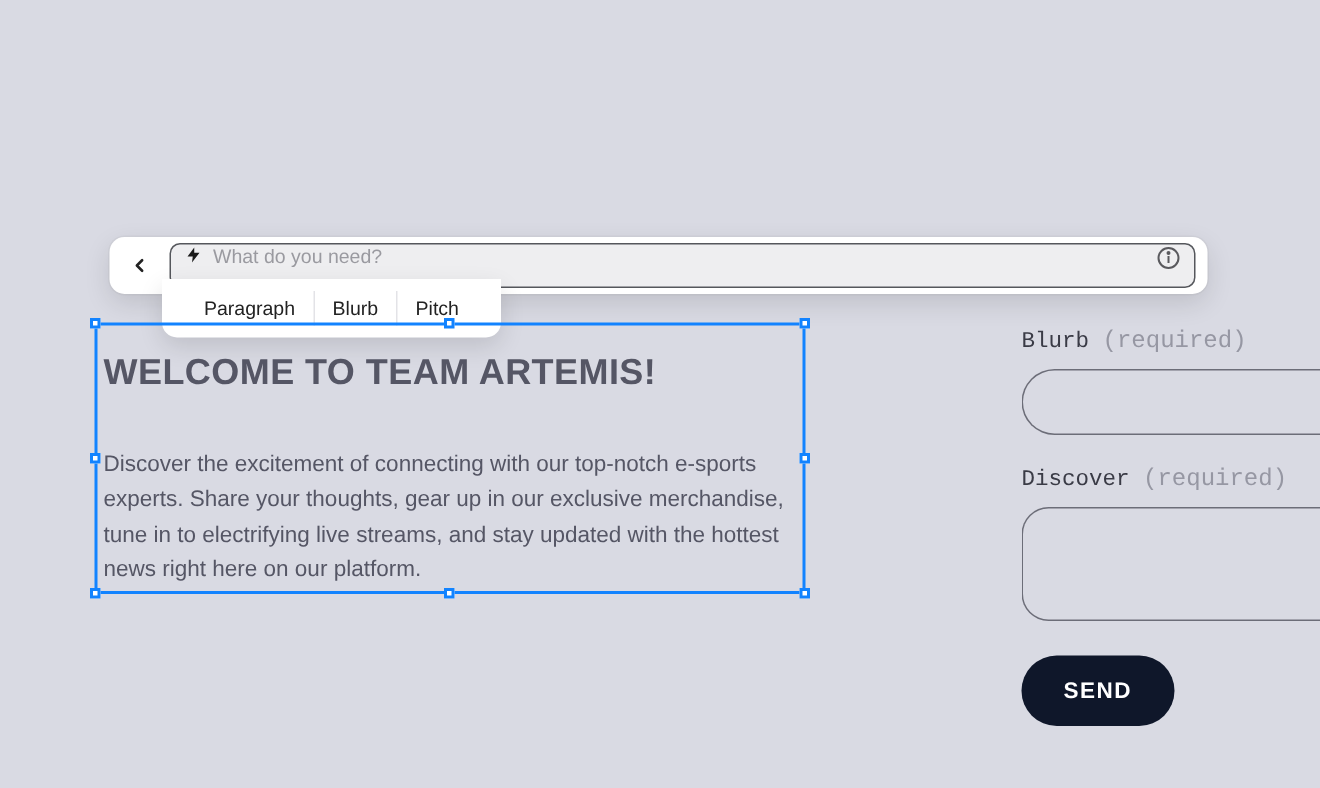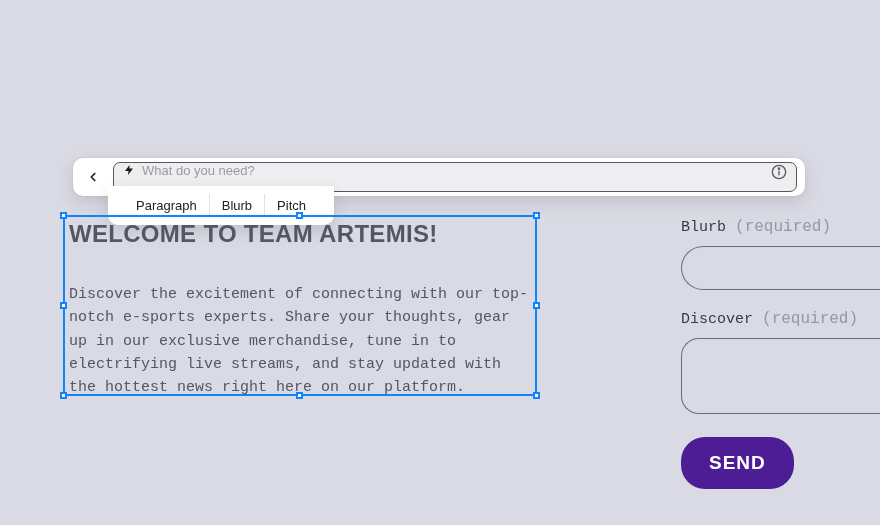"WELCOME TO TEAM ARTEMIS!" .content-block { top: 220px -> 235px }
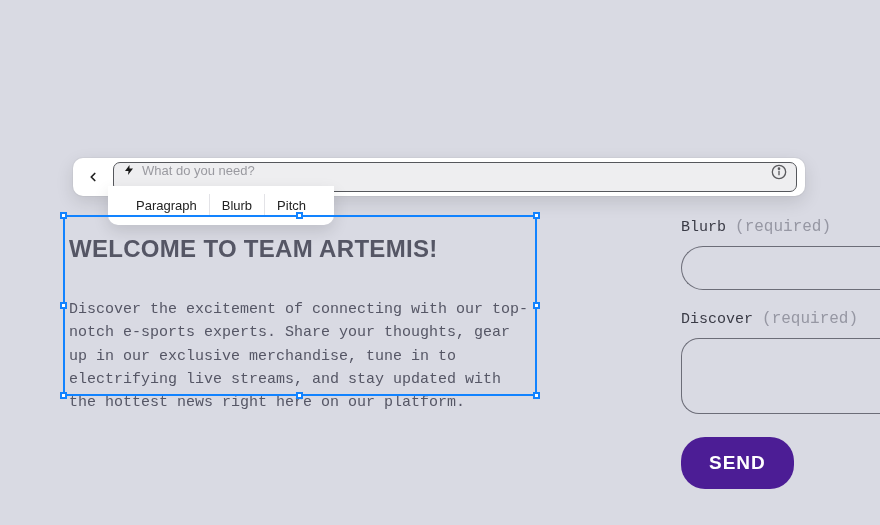"Discover the excitement of connecting" .content-body { font-family: Liberation Mono, monospace -> Liberation Sans, sans-serif }
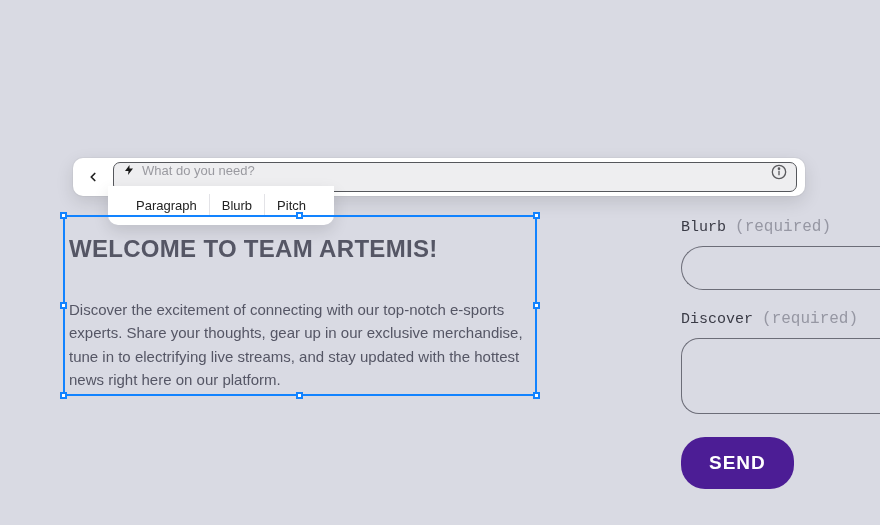"SEND" .send-btn { background: #4c1d95 -> #0f172a; font-size: 19px -> 15px }
